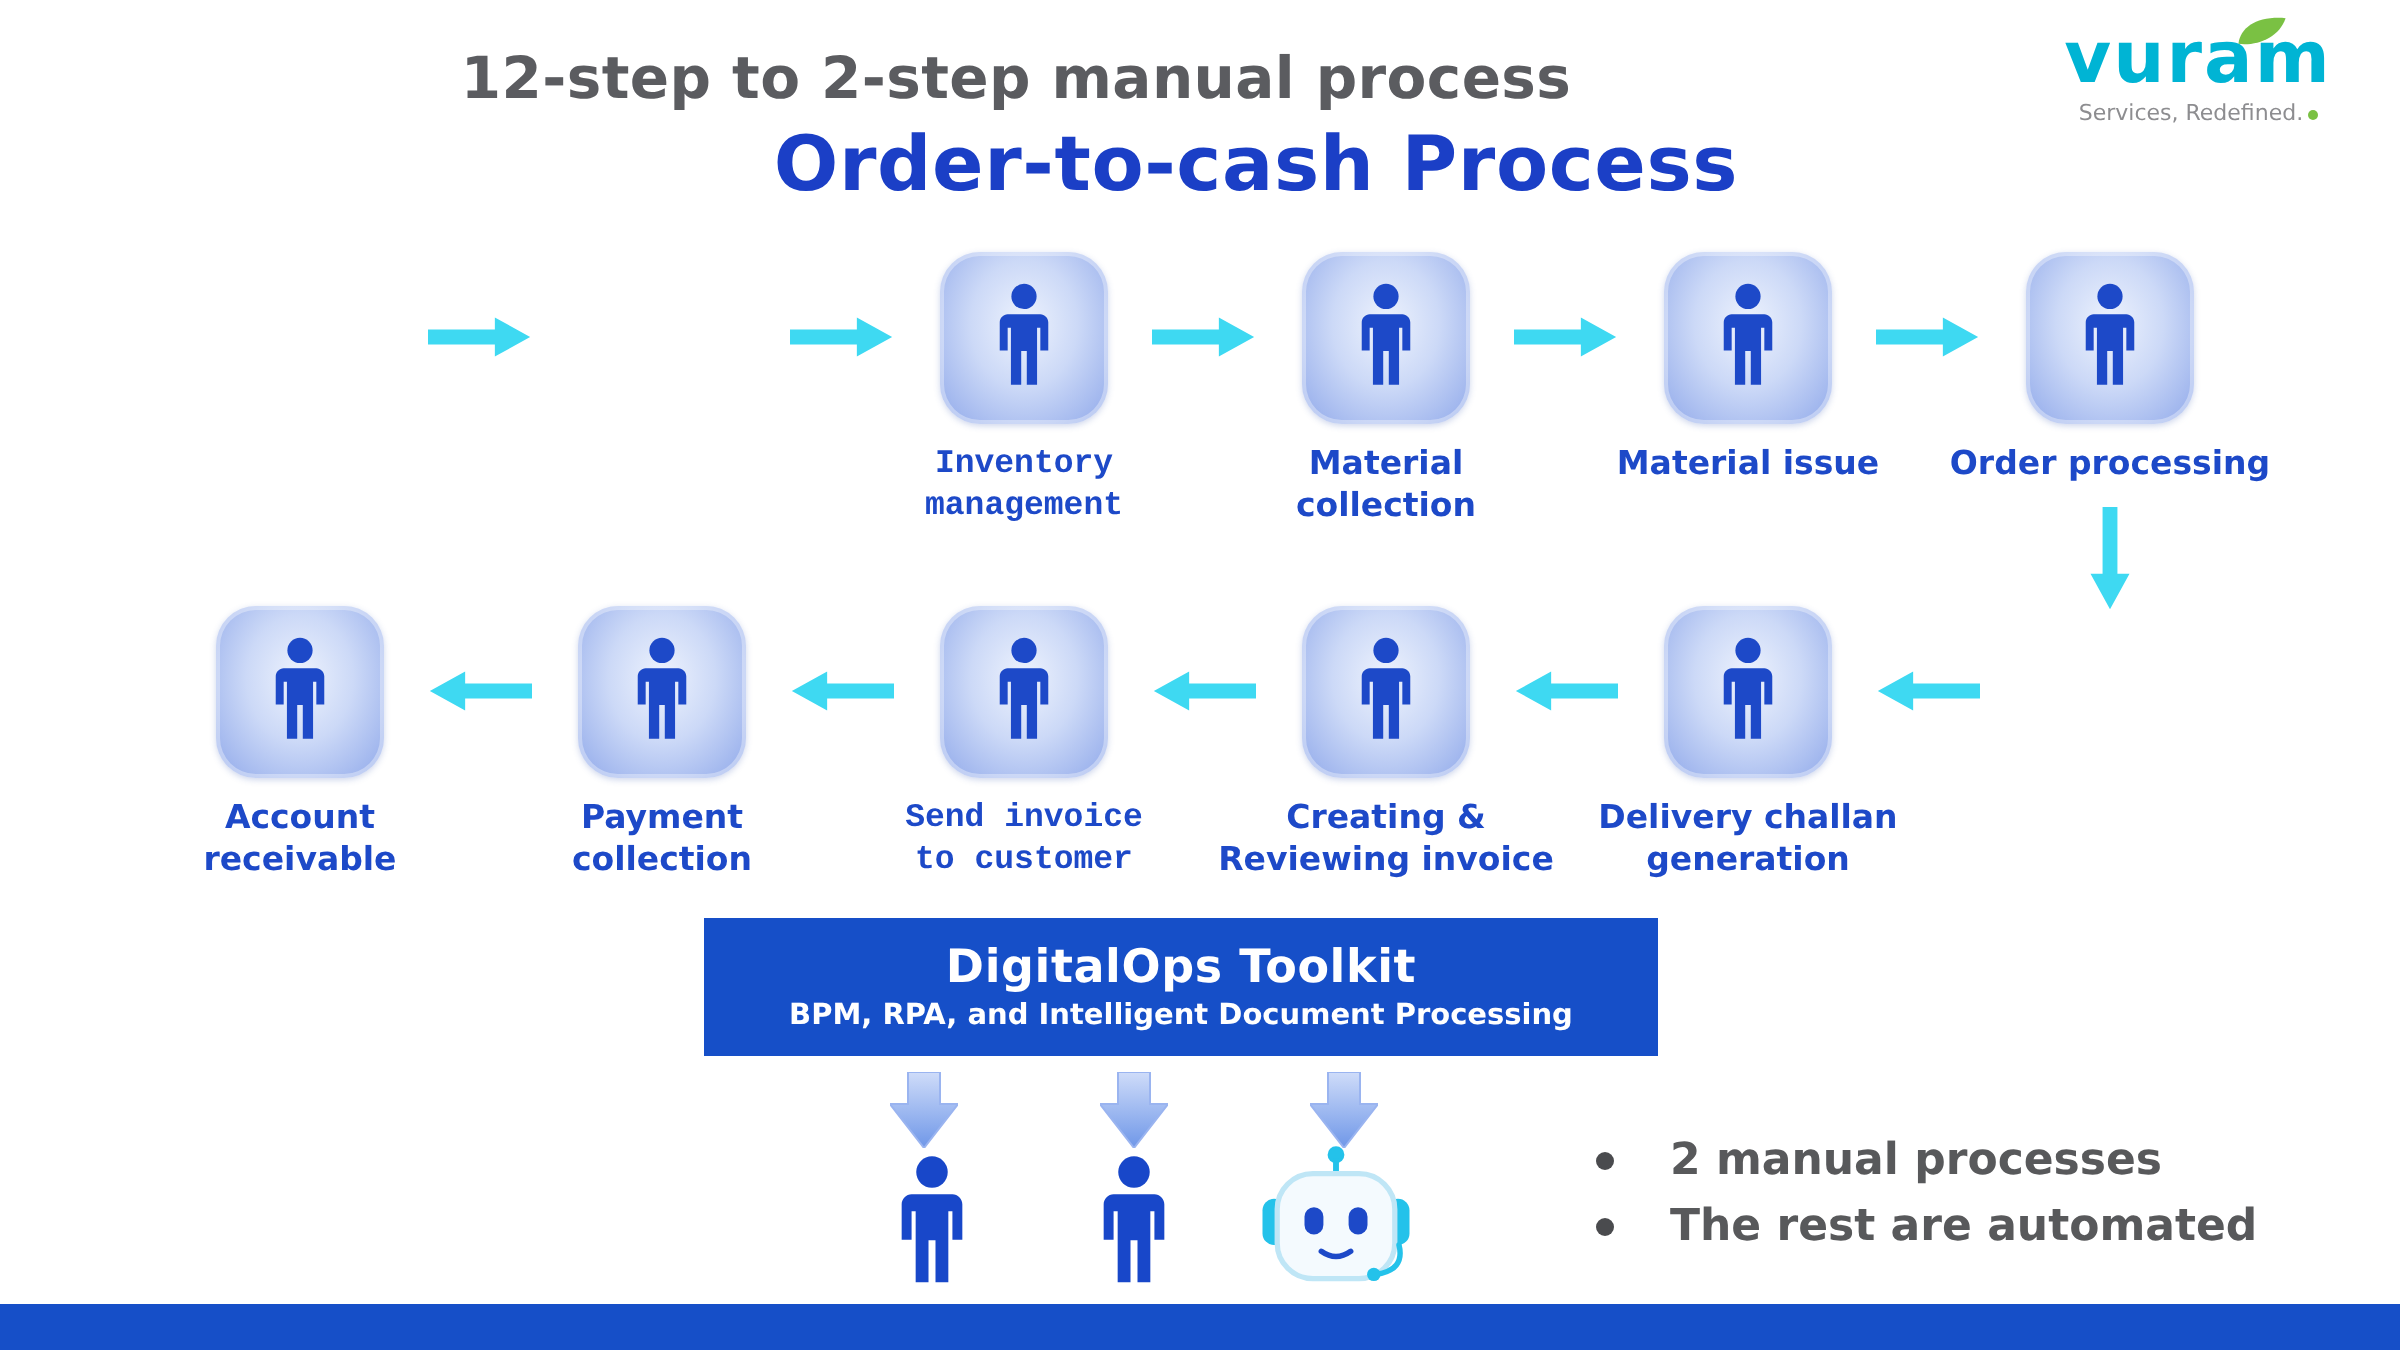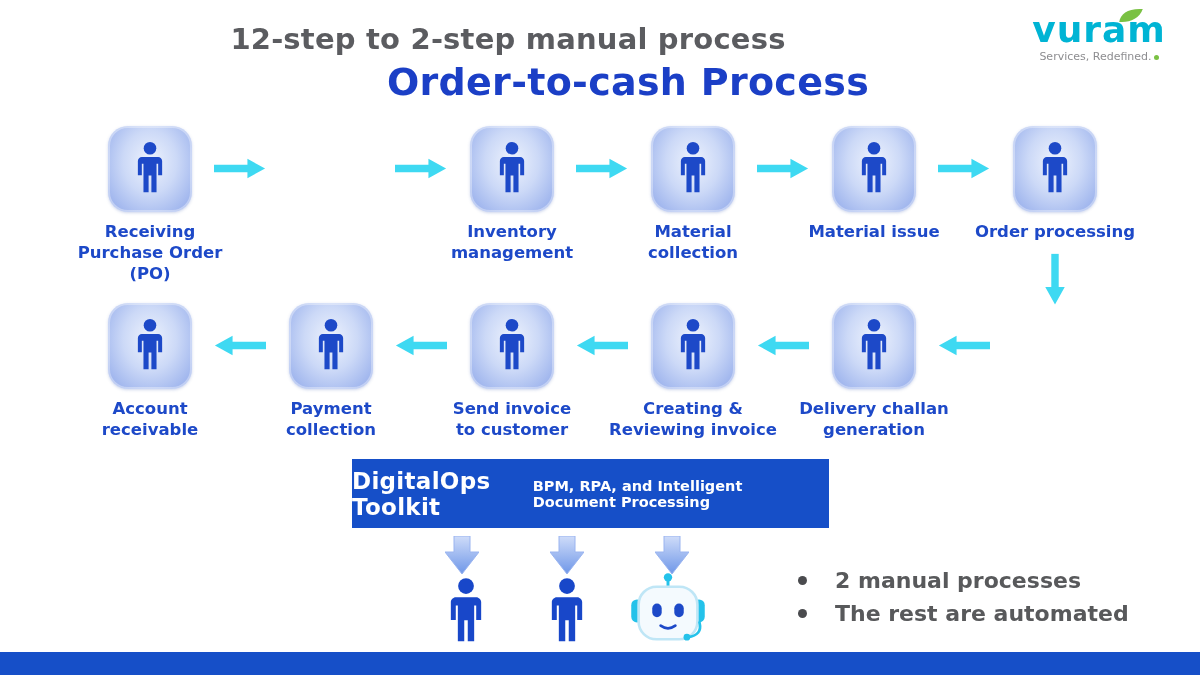"Receiving" div.step { html: <div> <div> <svg> <use></use> </svg> </div> <div>Receiving Purchase Order (PO)</div> </div> -> none }
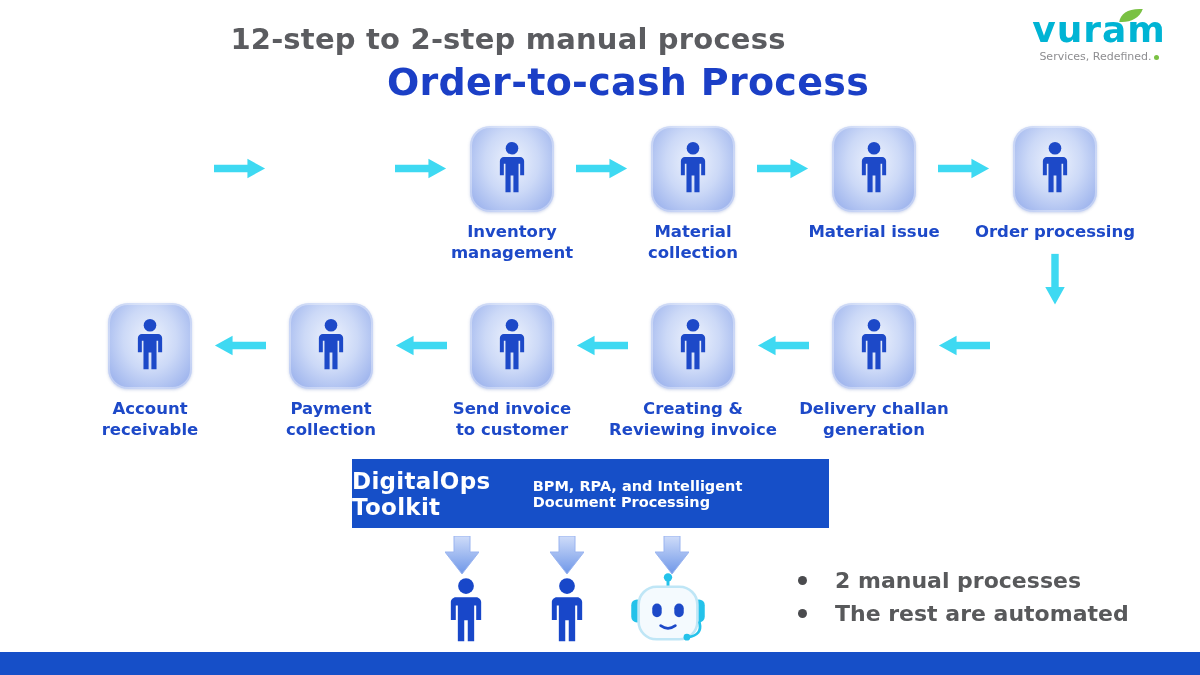"Inventory" .c3 { font-family: none -> Liberation Mono, monospace }
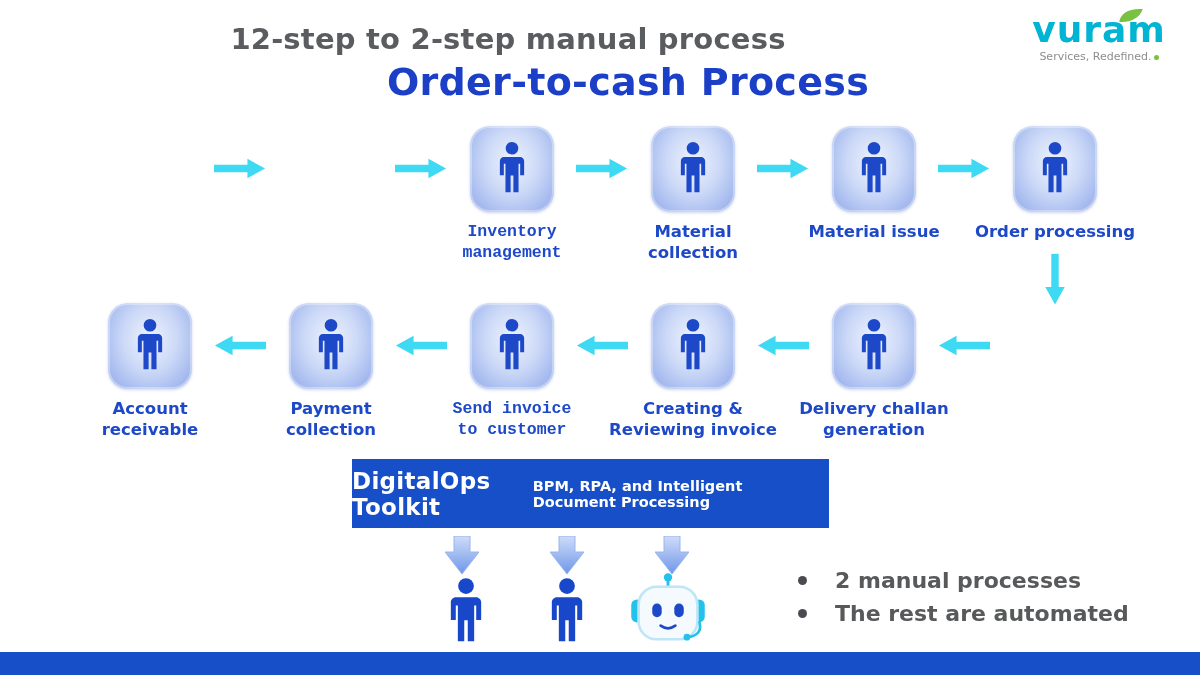"DigitalOps Toolkit" .banner { flex-direction: row -> column }
